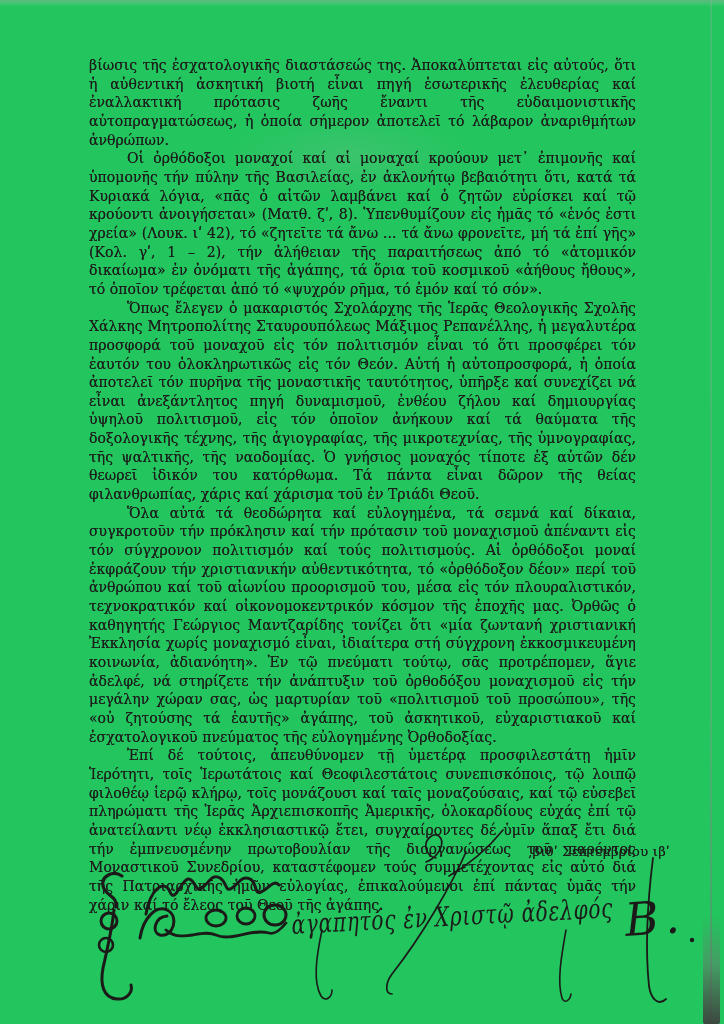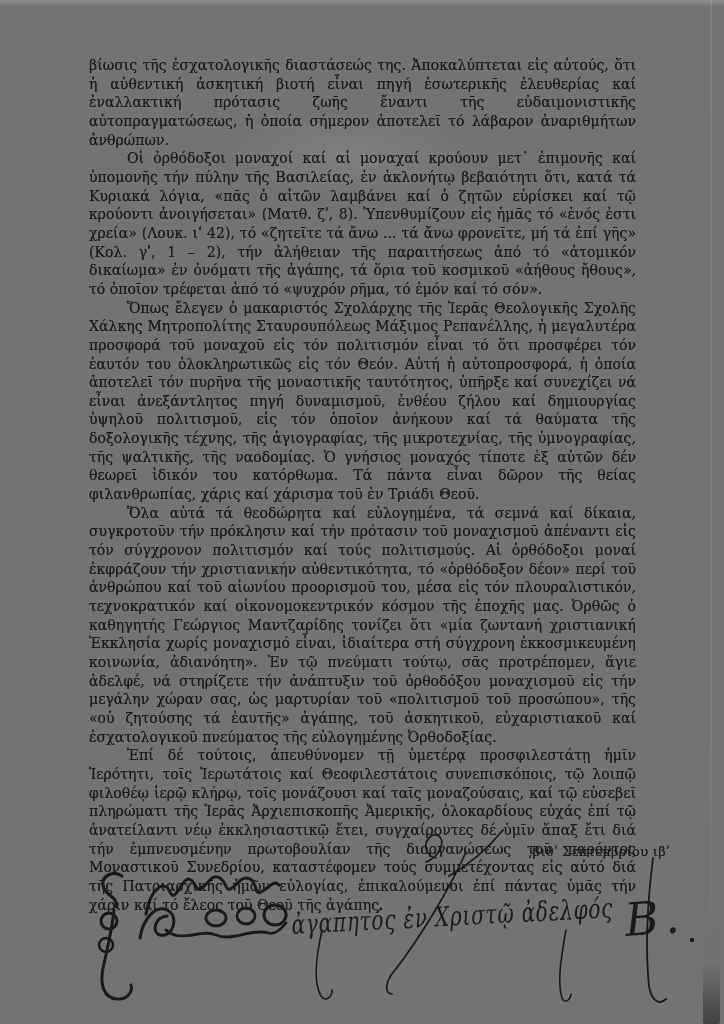"βίωσις τῆς ἐσχατολογικῆς διαστάσεώς της." .page { background: #737373 -> #22c55e }
